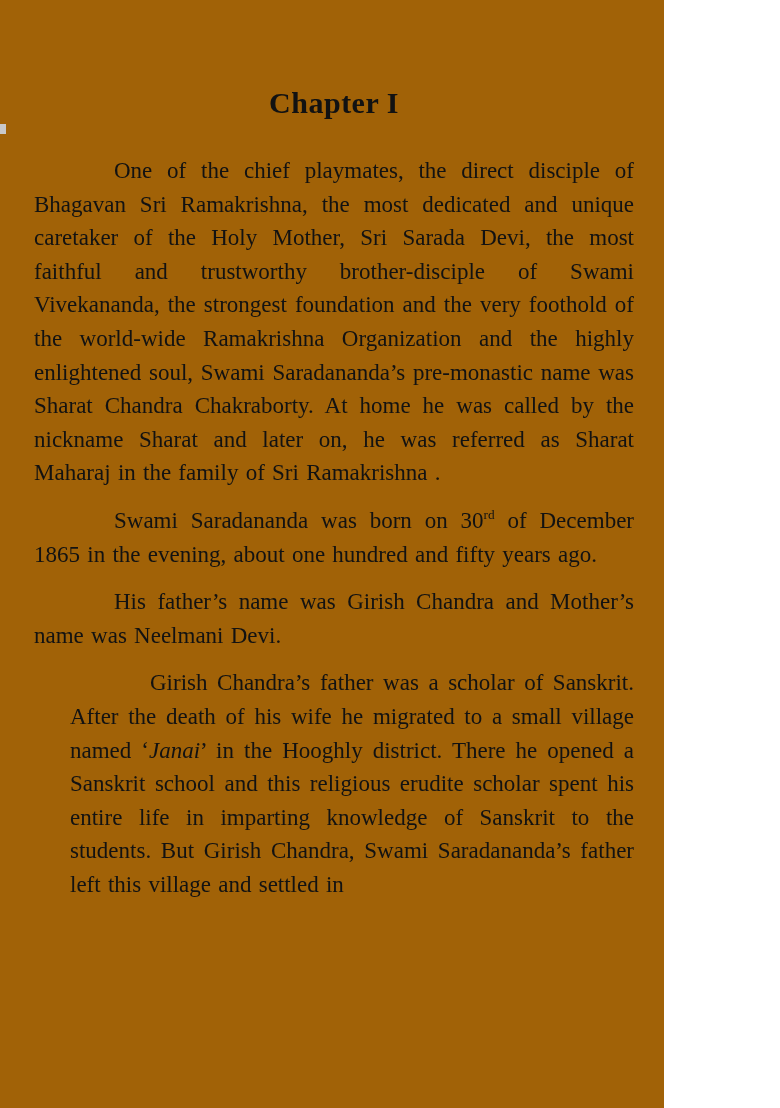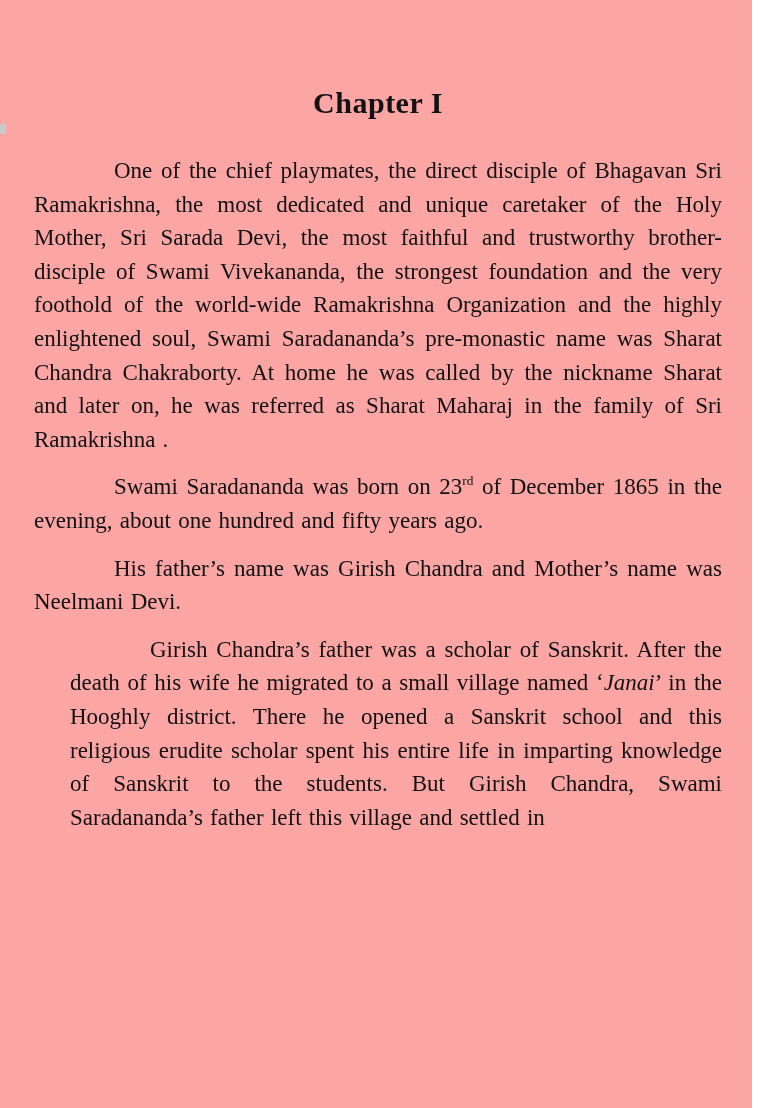"Chapter I" .page { background: #fca5a5 -> #a16207; width: 752px -> 664px }
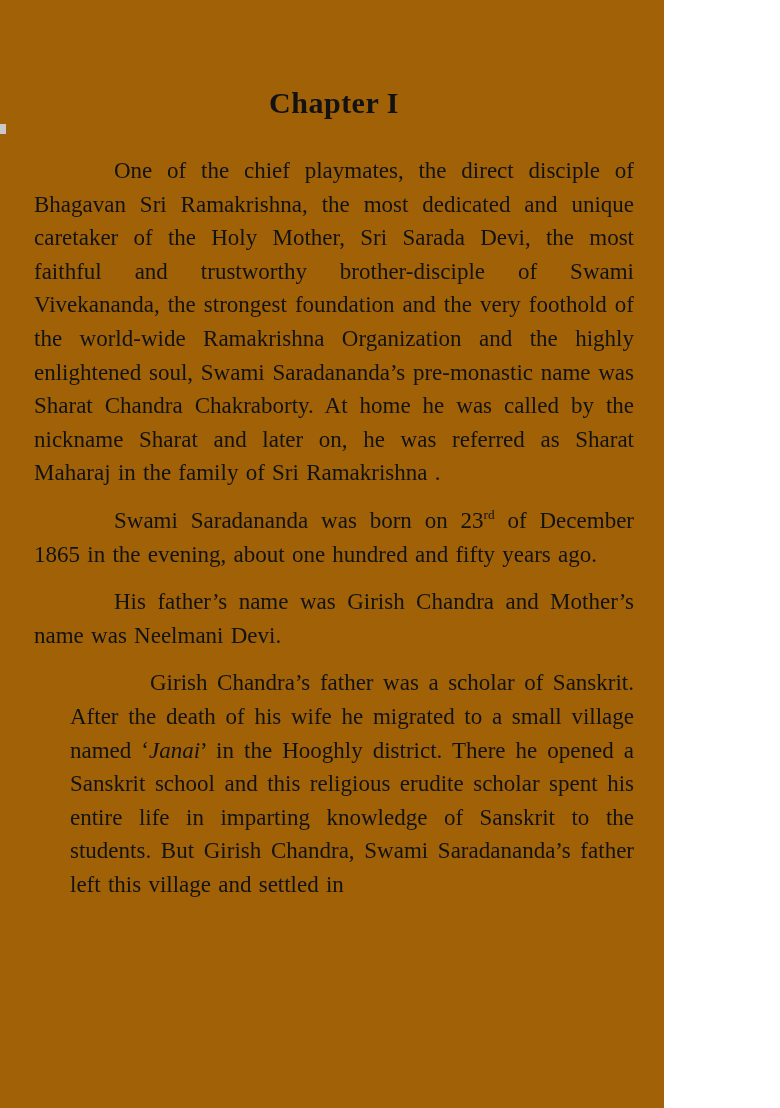"Swami Saradananda was born on" span { text: 23 -> 30 }
